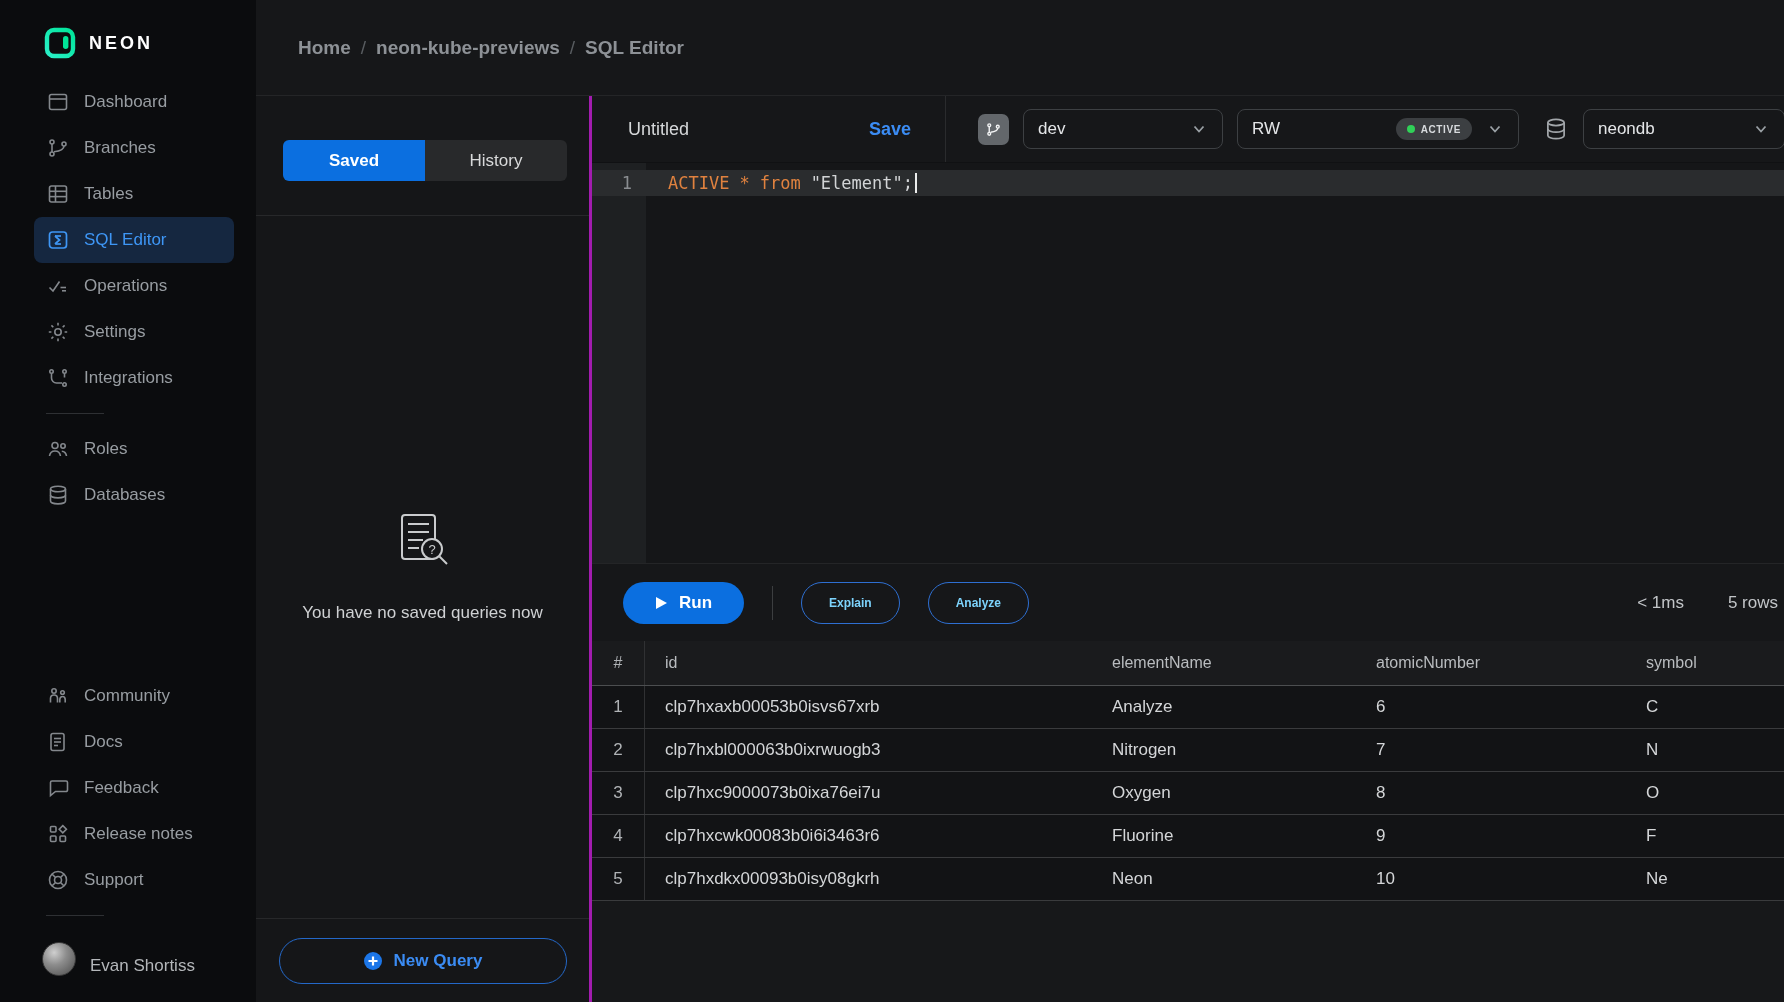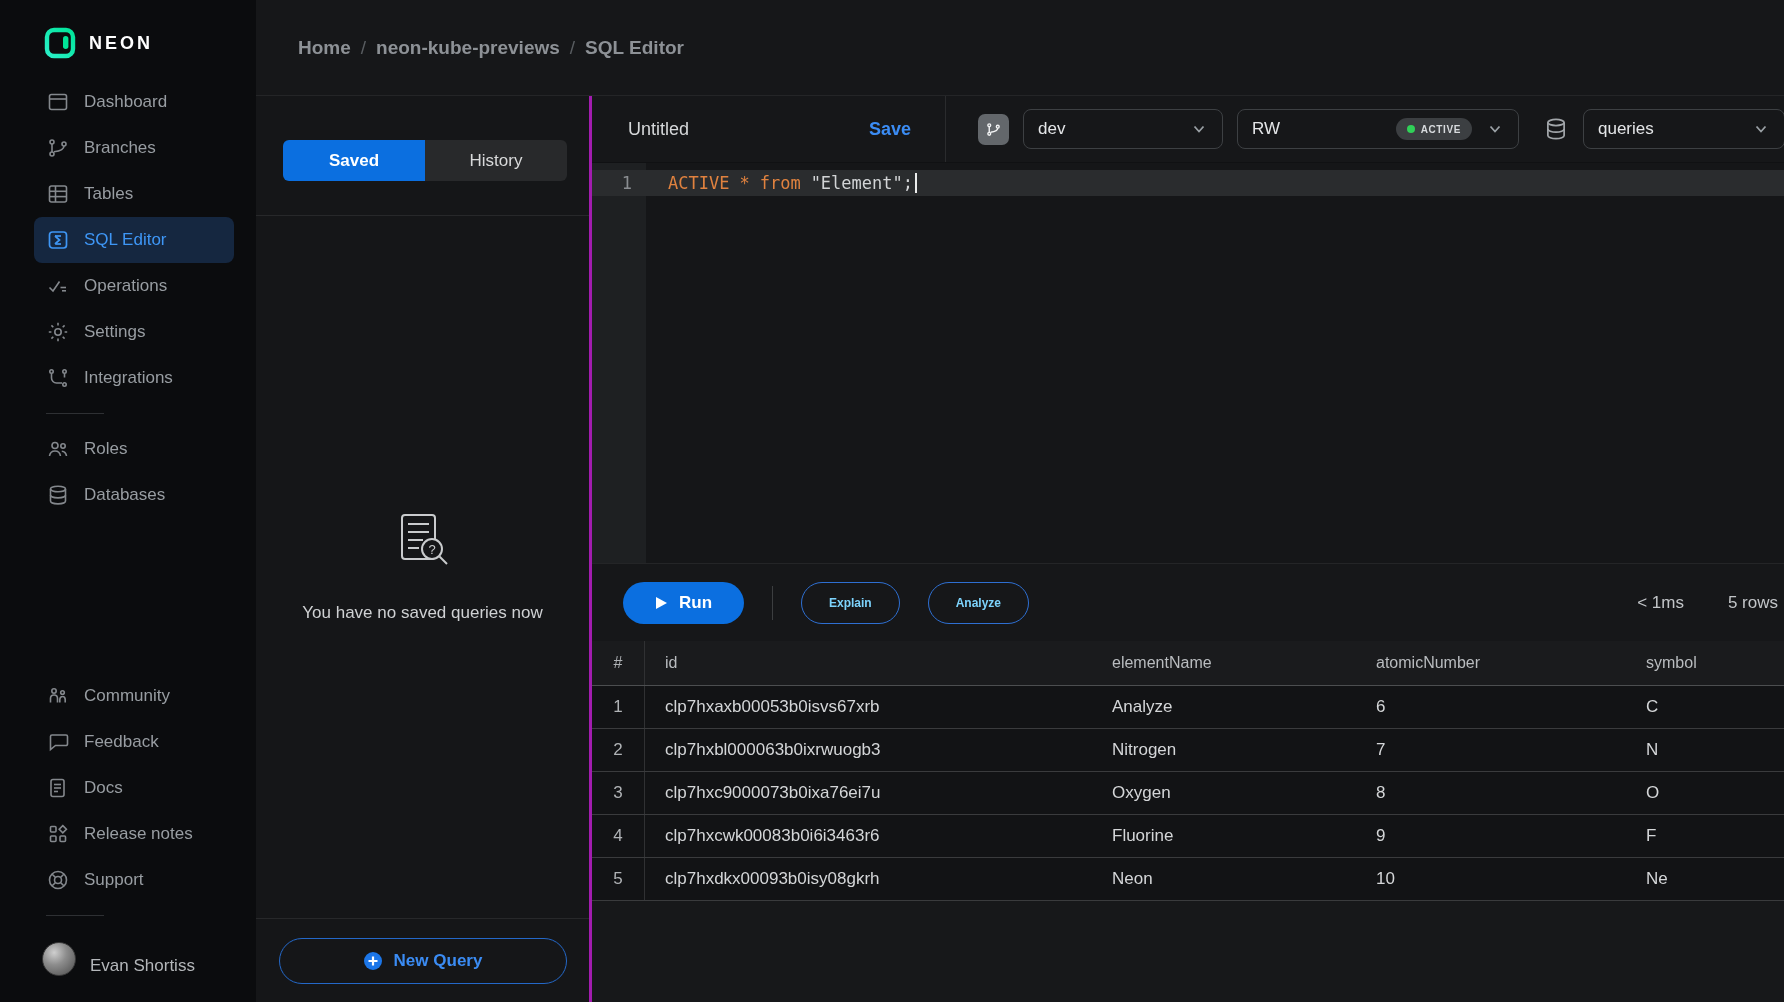"queries" span { text: queries -> neondb }
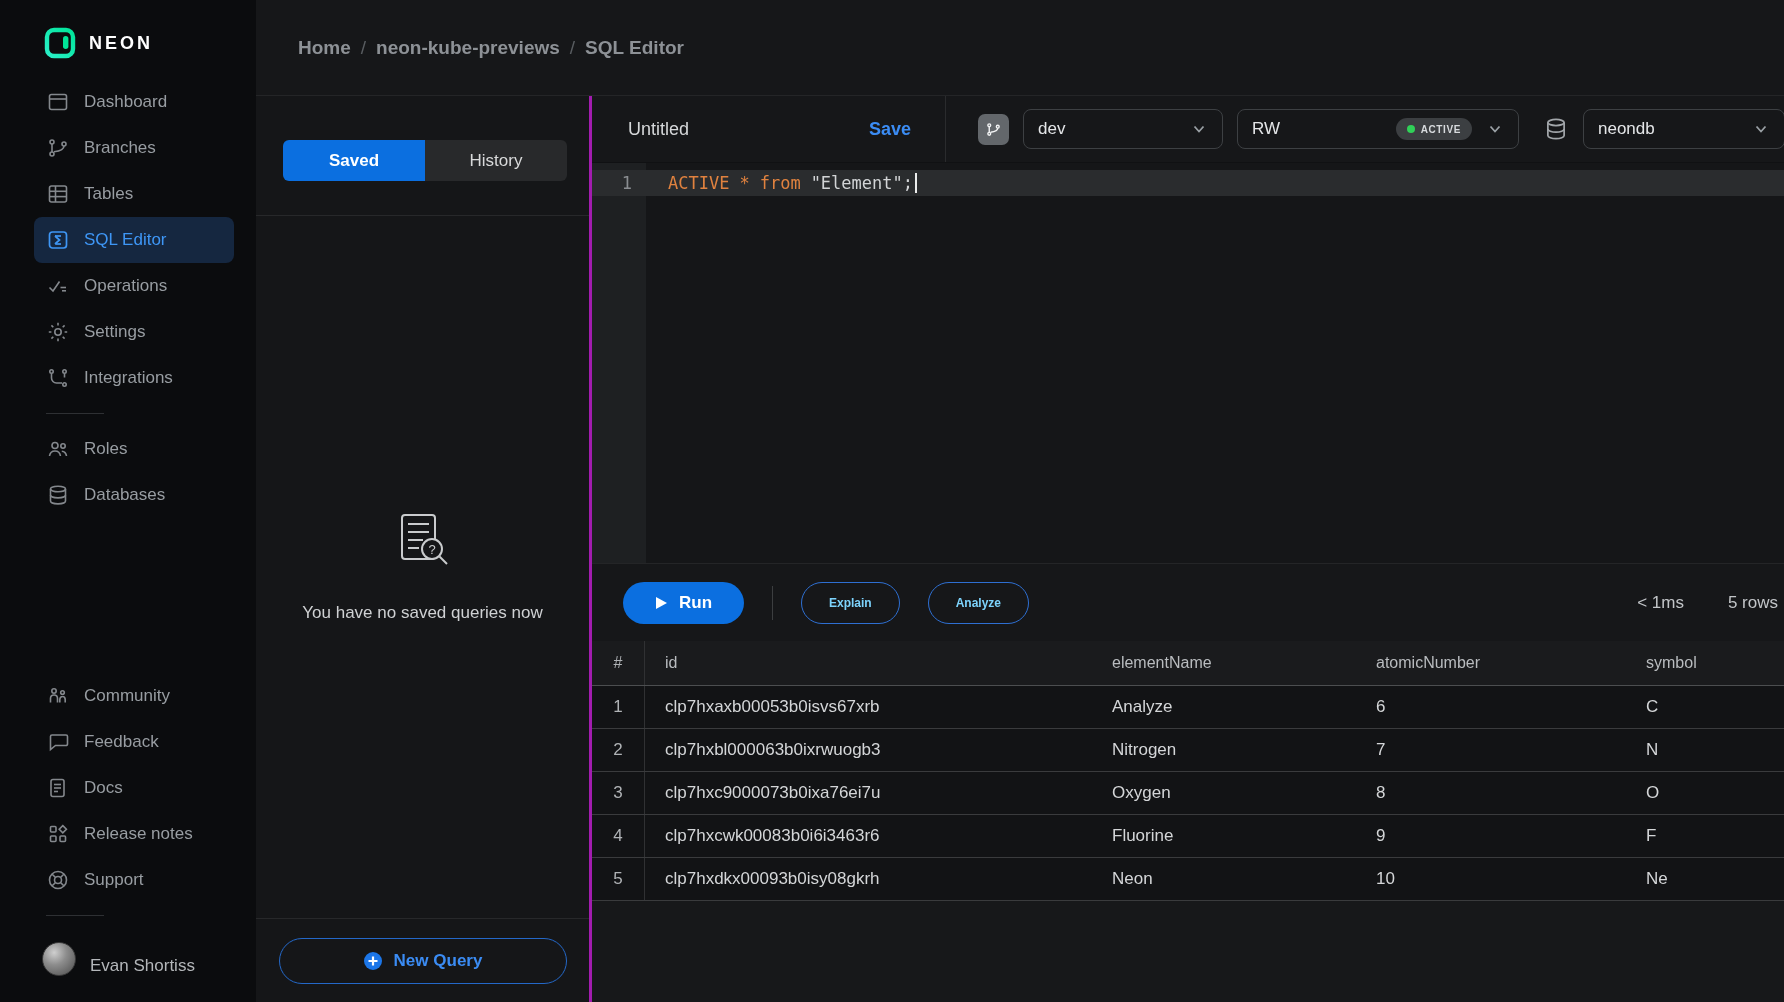"Feedback" div.nav-item { order: before "Docs" -> after "Docs" }
